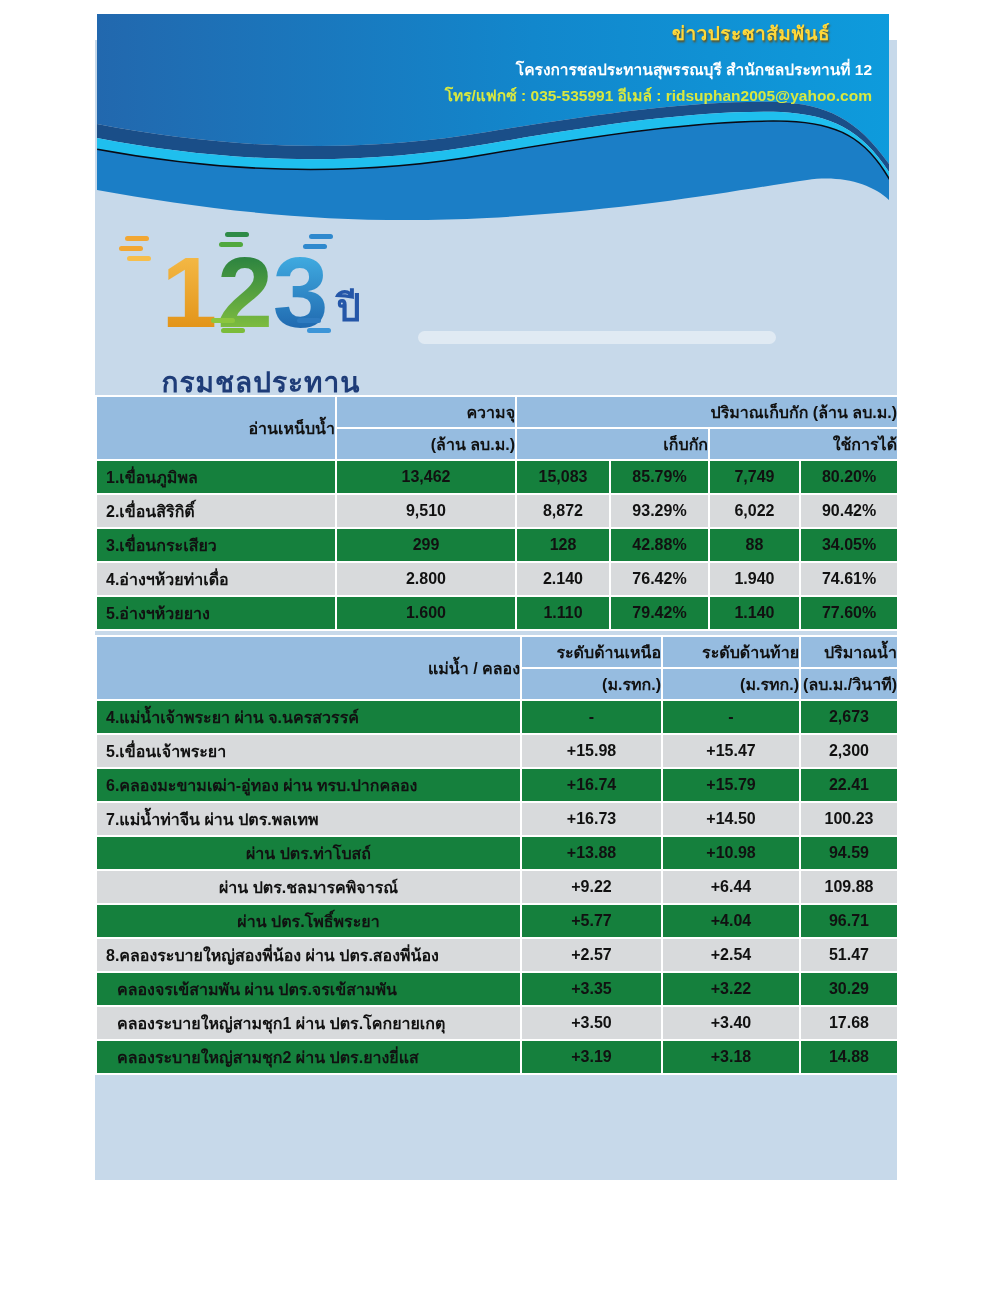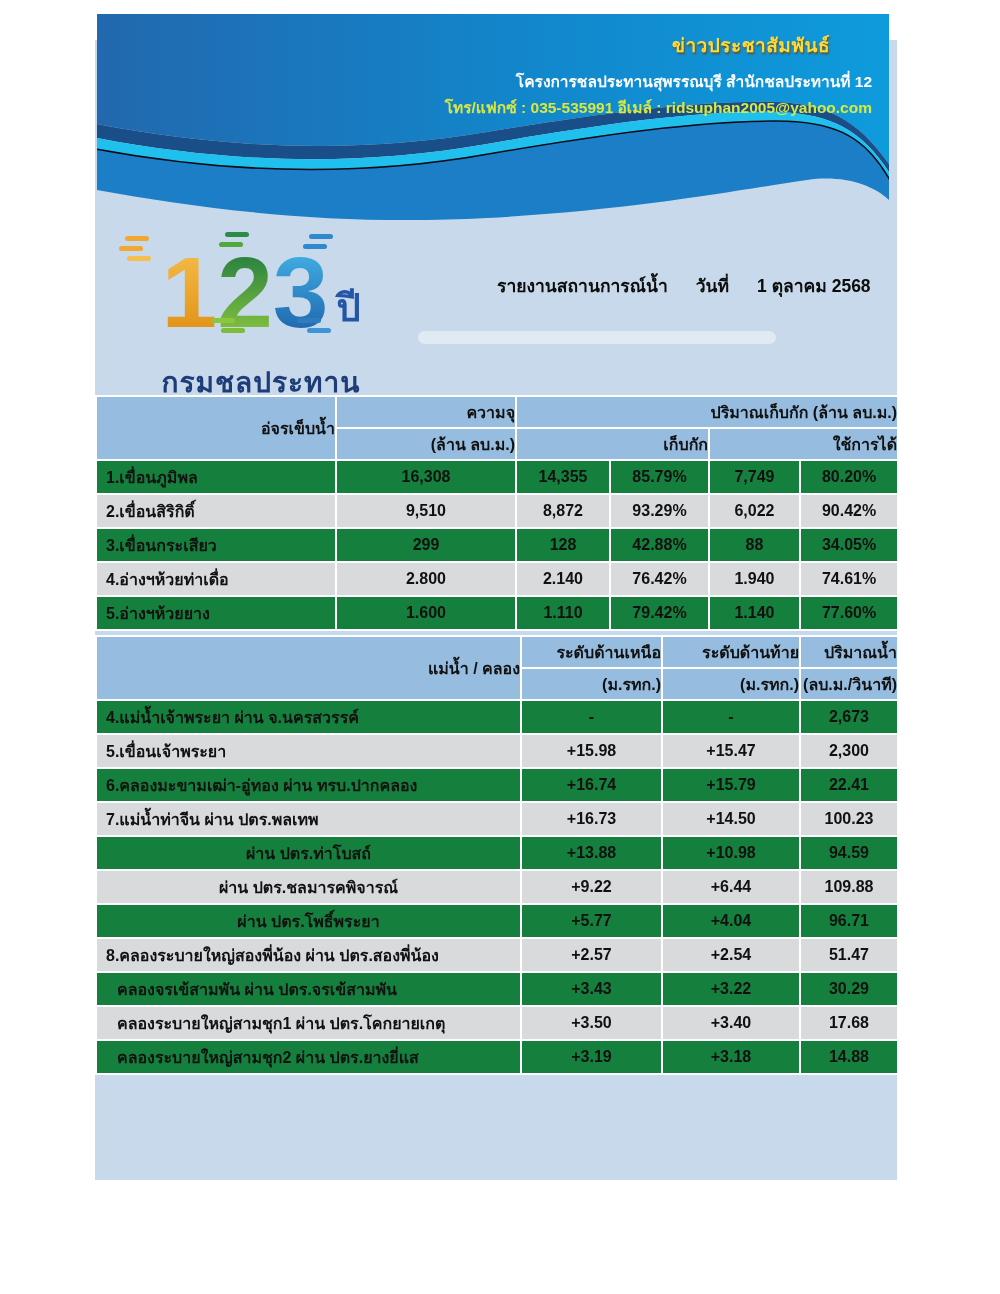"ข่าวประชาสัมพันธ์" .badge { margin: 12px 42px 14px 0 -> 0 42px 14px 0 }
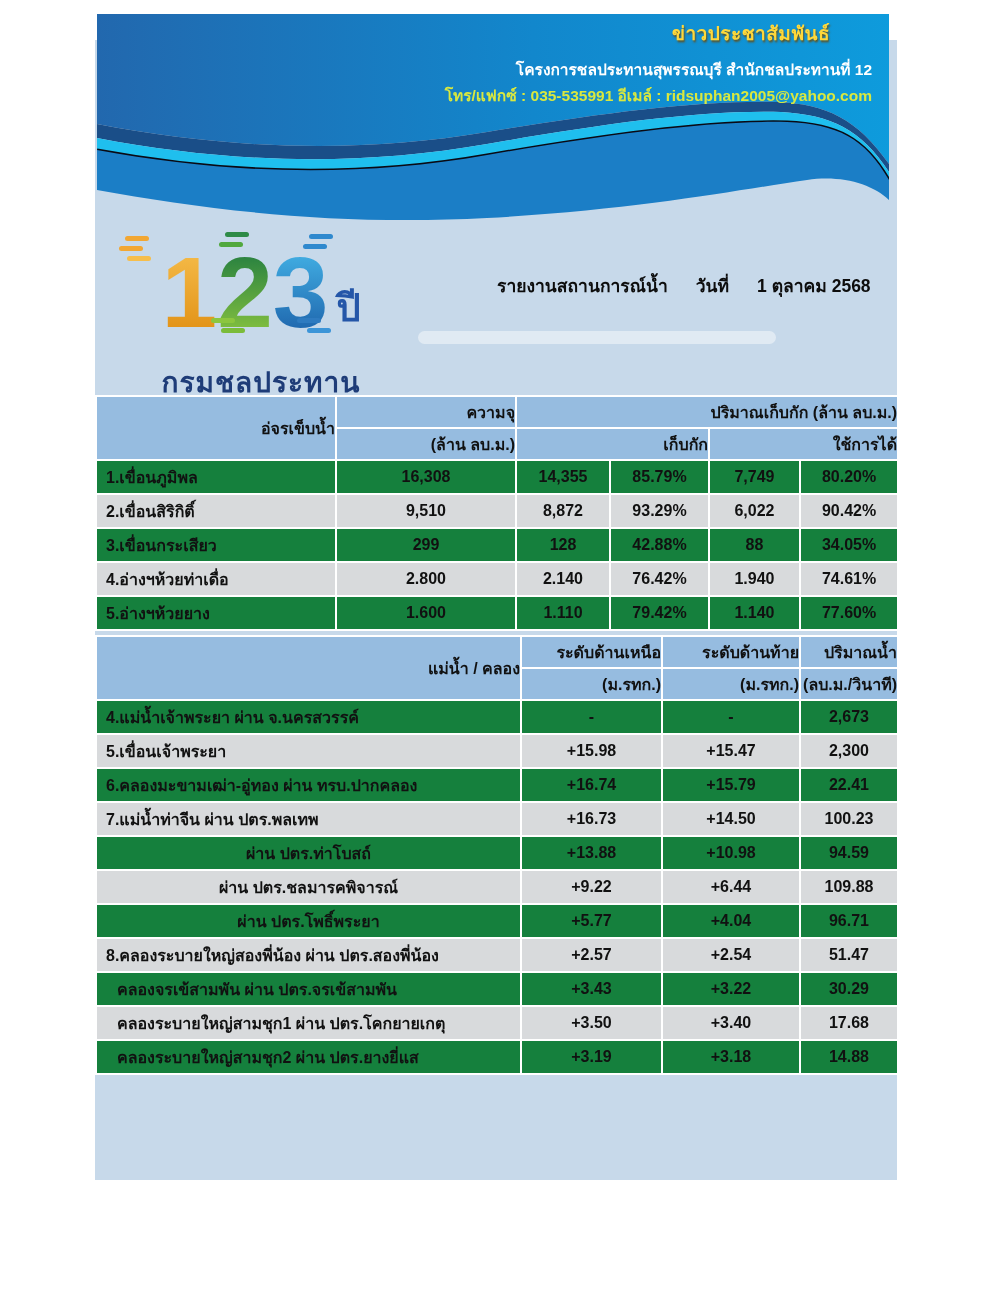"รายงานสถานการณ์น้ำ" div.report-title { html: <div> <span>รายงานสถานการณ์น้ำ</span> <span>วันที่</span> <span>1 ตุลาคม 2568</span> </div> -> none }
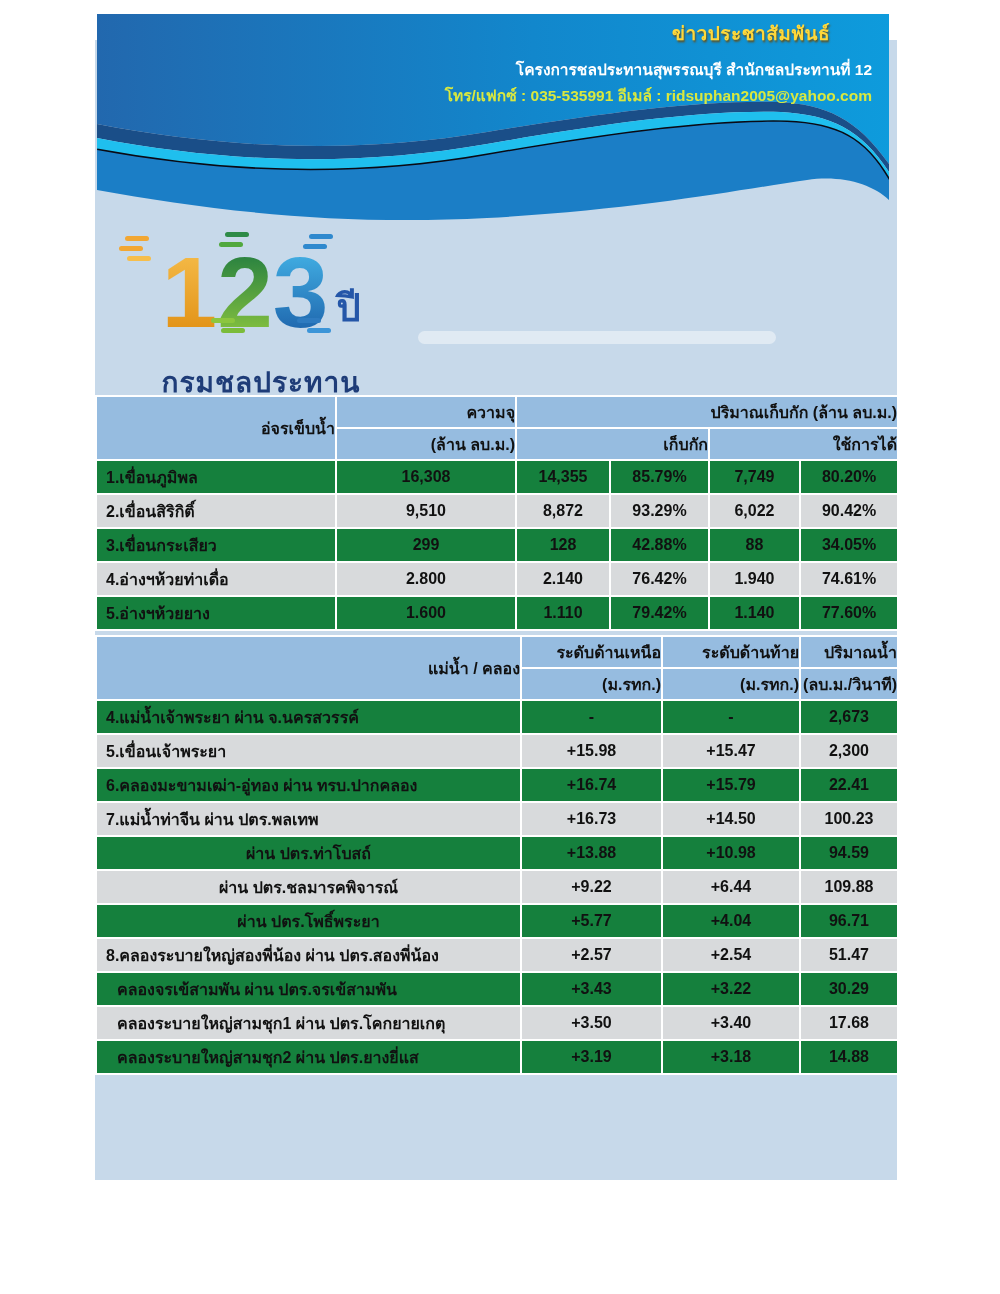"อ่จรเข็บน้ำ" th { text: อ่จรเข็บน้ำ -> อ่านเหน็บน้ำ }
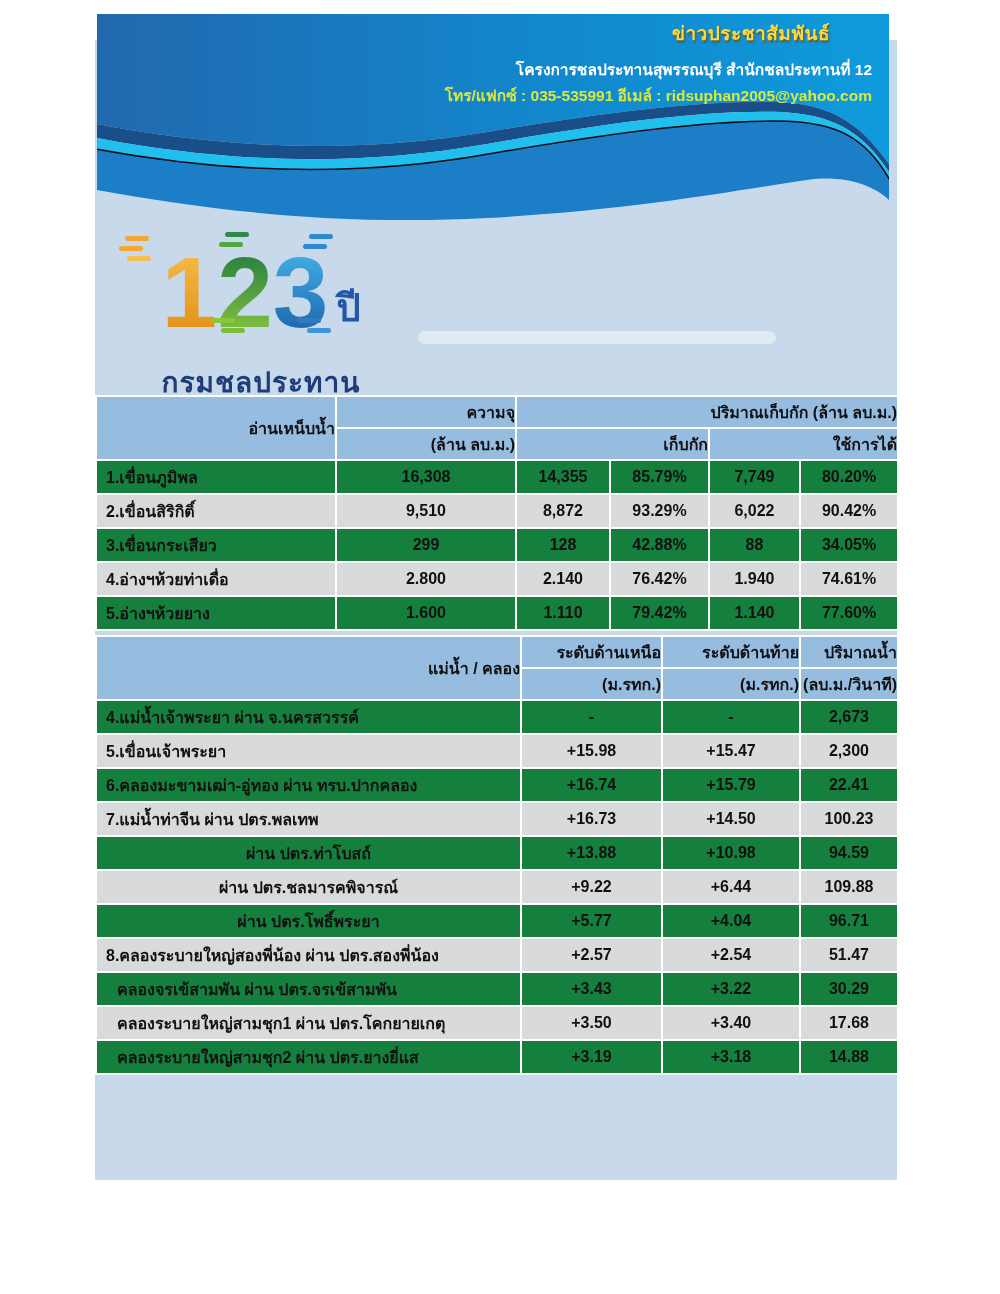"16,308" td { text: 16,308 -> 13,462 }
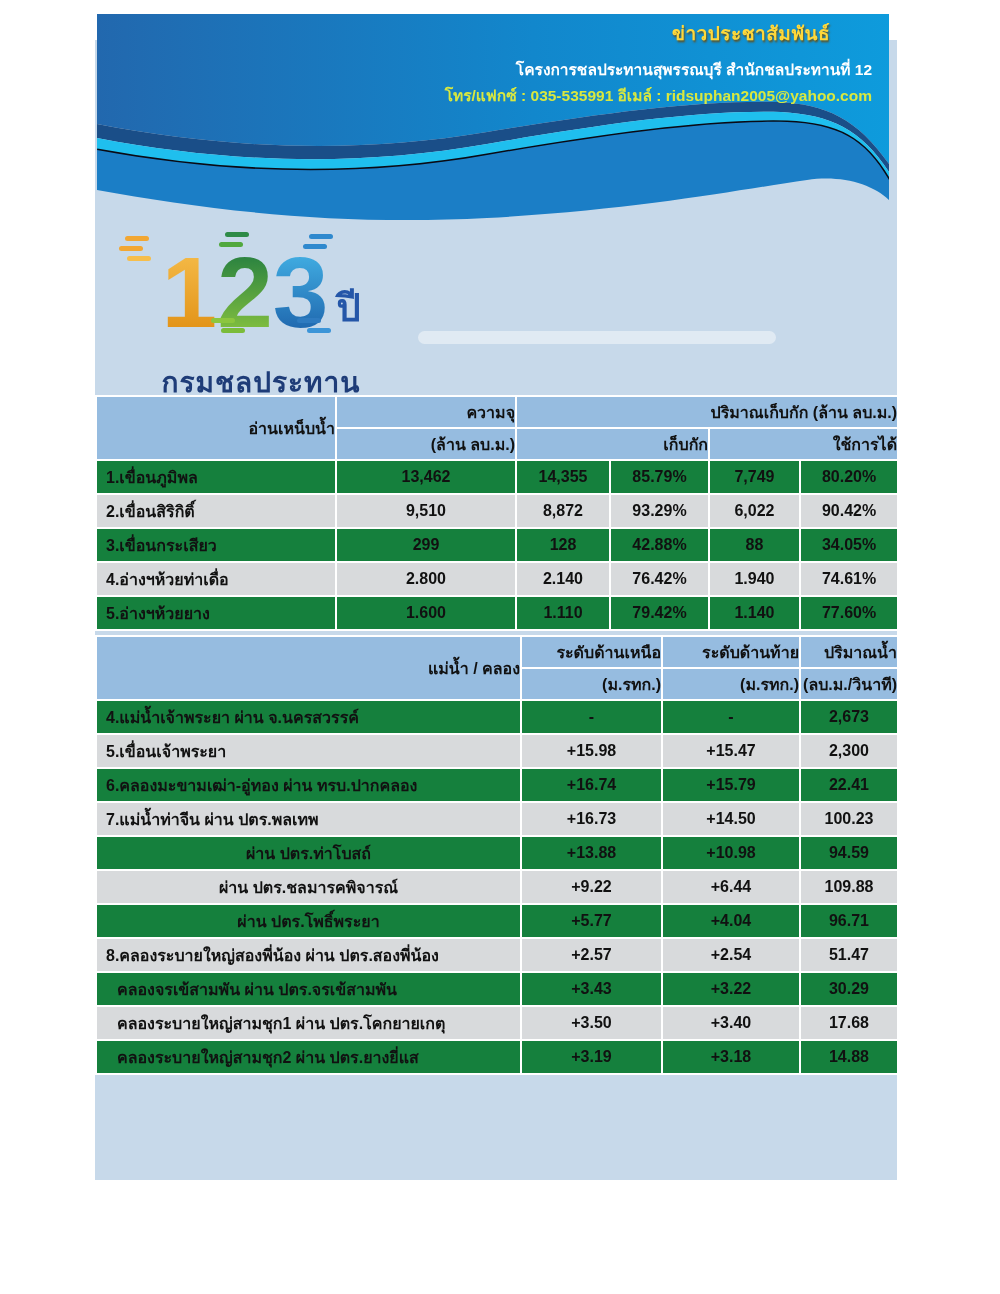"14,355" td { text: 14,355 -> 15,083 }
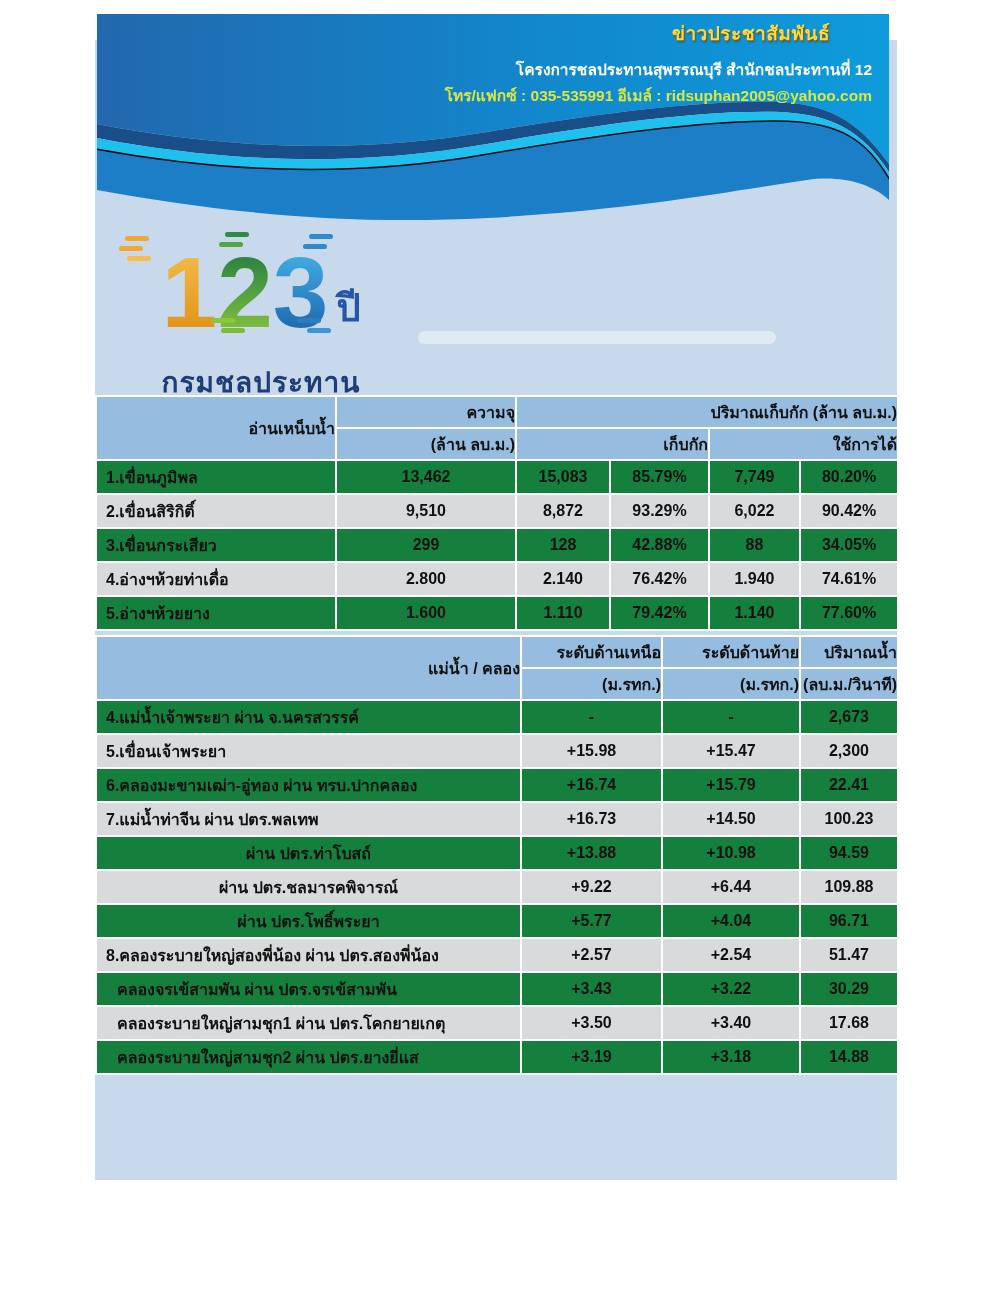"+3.43" td { text: +3.43 -> +3.35 }
